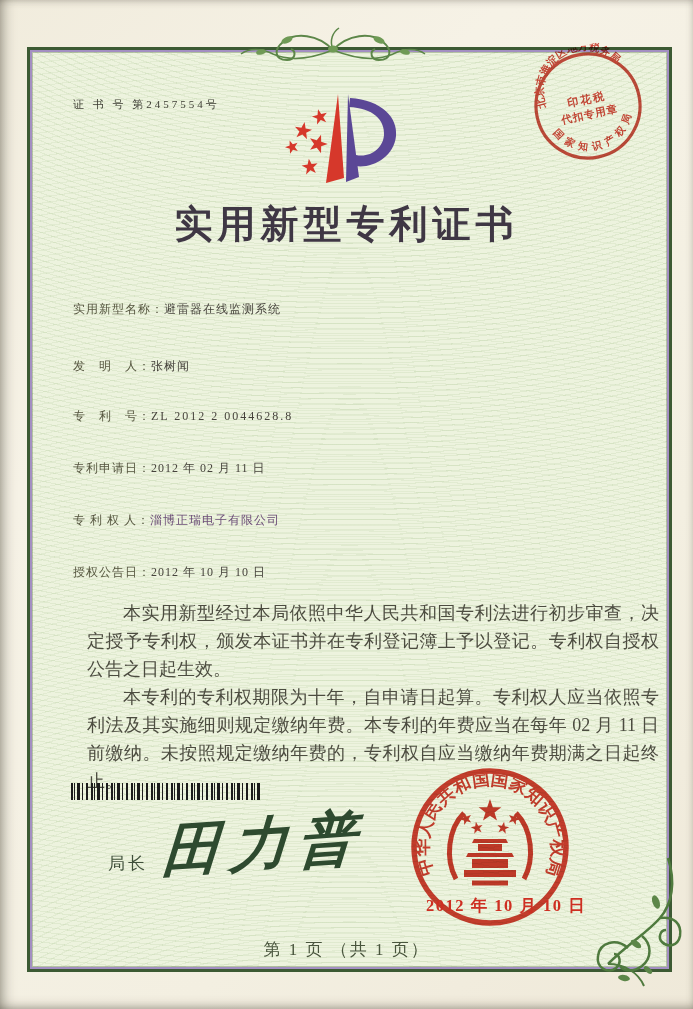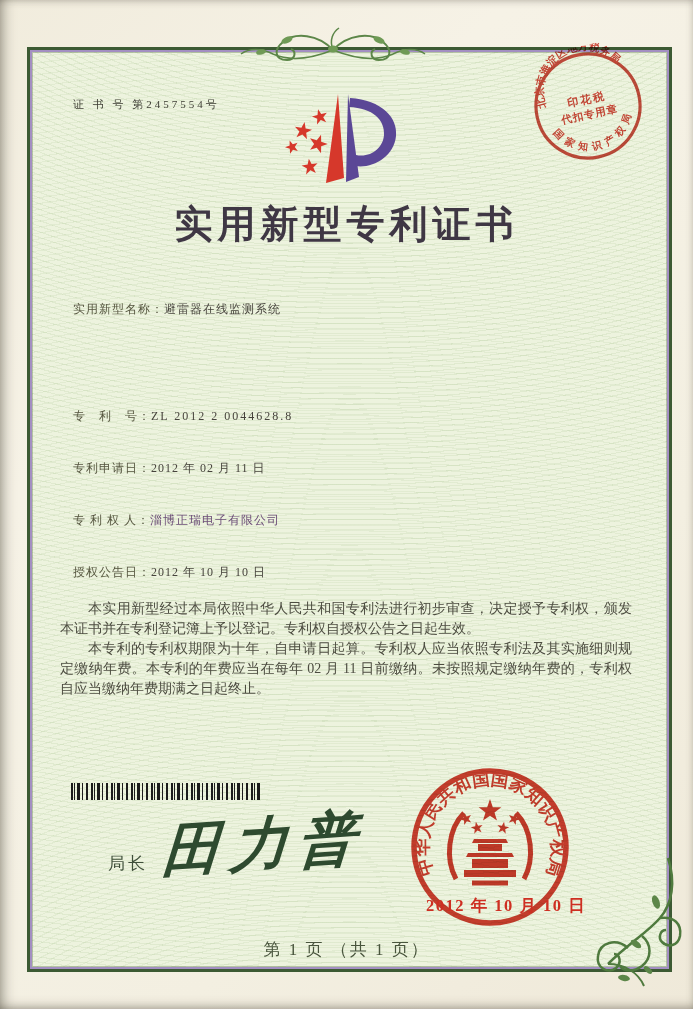"发 明 人：张树闻" div.field { html: none -> <div> <span>发 明 人：</span><span>张树闻</span> </div> }
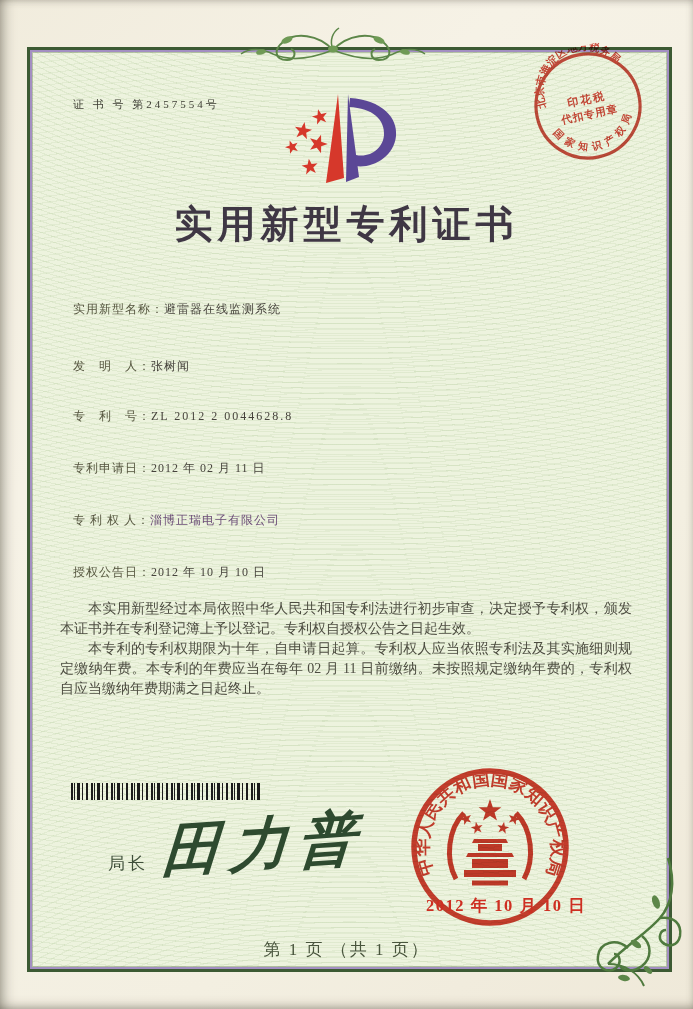"本实用新型经过本局依照中华人民共和国专利法进行初步审查，决定授予专利权，颁发本证" #body-text { font-size: 14px -> 18px; left: 60px -> 87px; line-height: 20px -> 28px }
